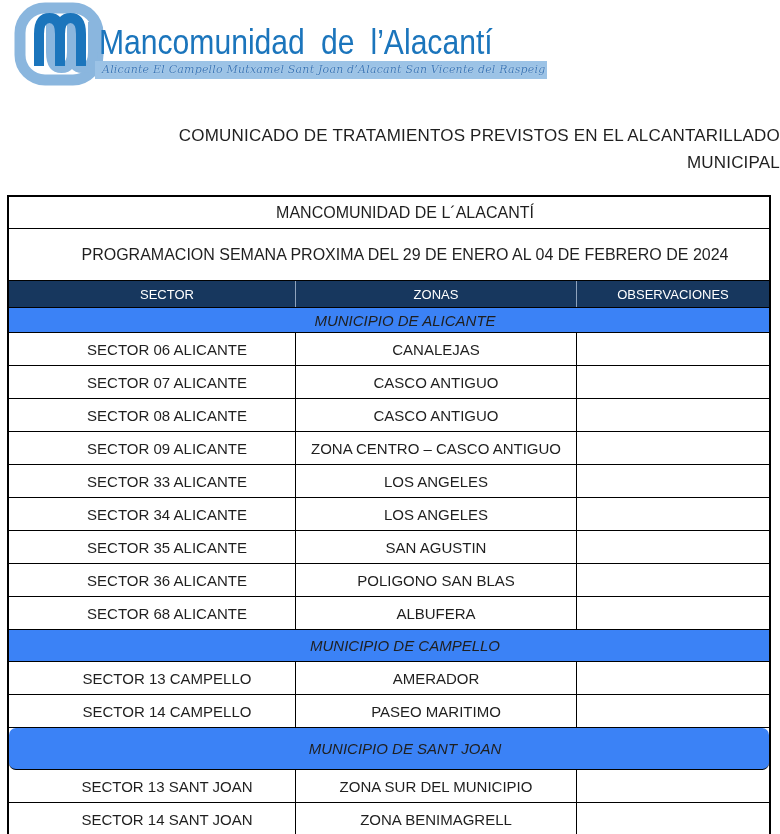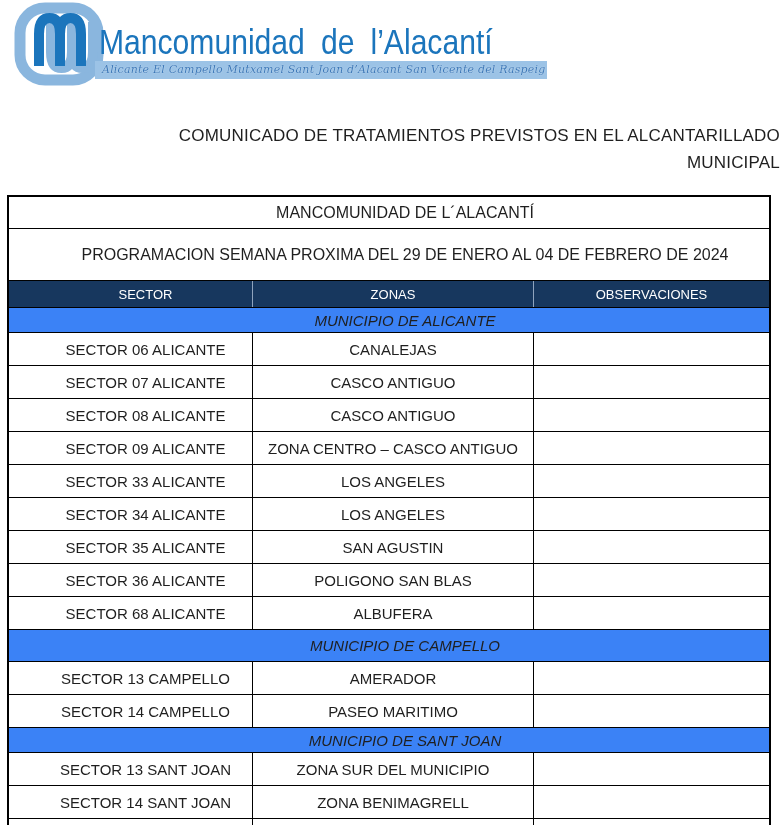"SECTOR" .c1 { width: 244px -> 287px }
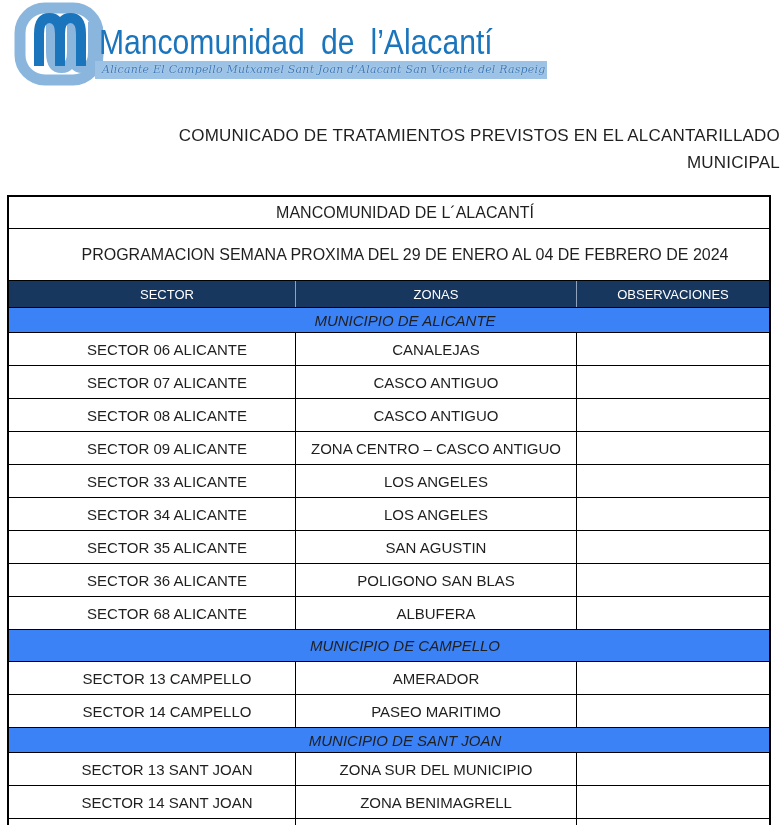"MUNICIPIO DE SANT JOAN" .r-section.s2 { border-radius: none -> 7px; height: 25px -> 42px }
